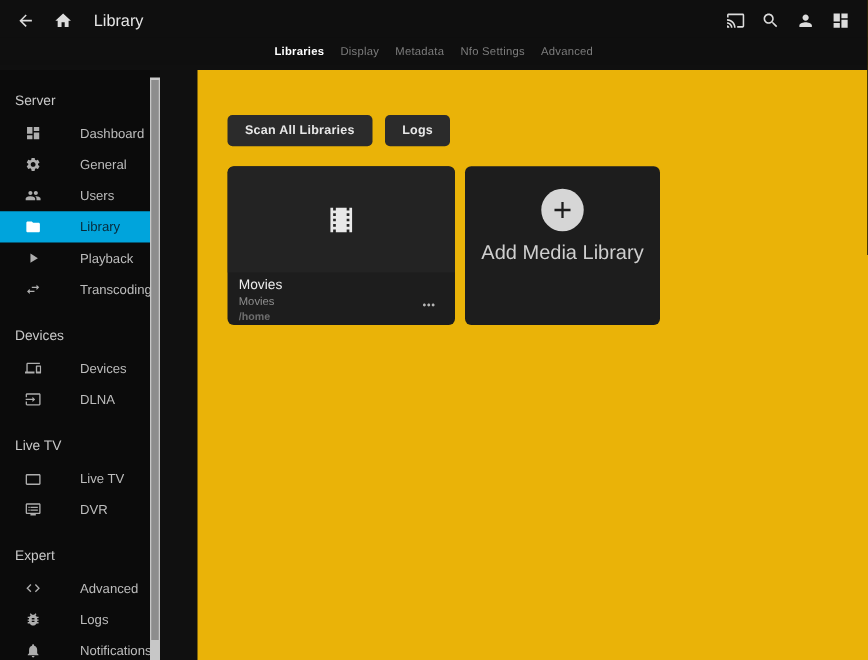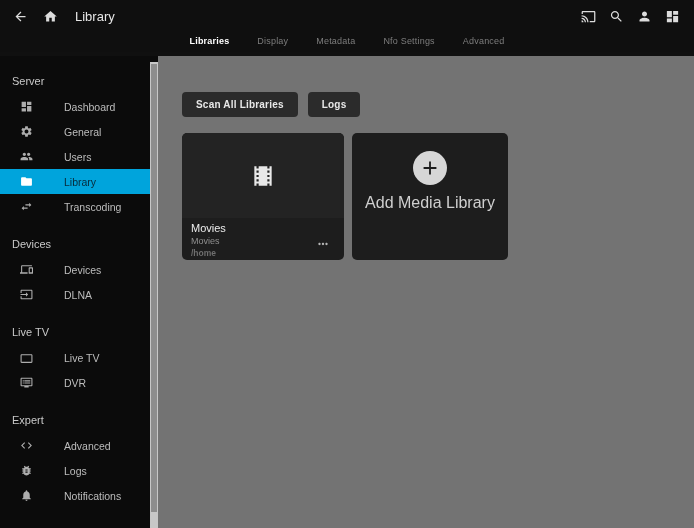"Libraries" .tabsbar { gap: 28px -> 13px }
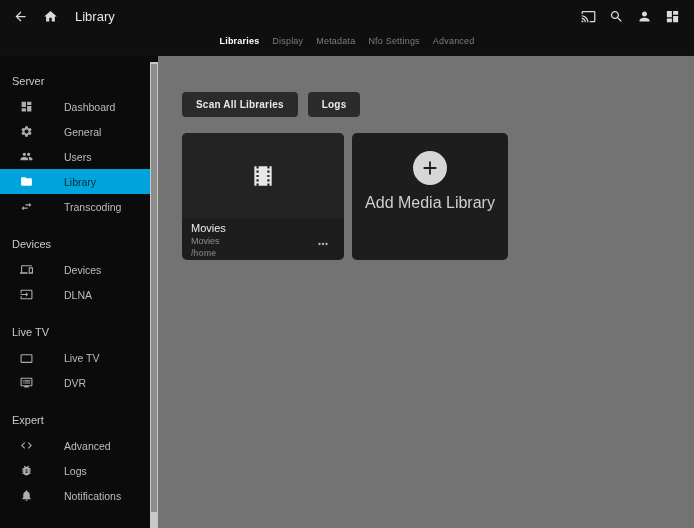"Server" .sidebar { width: 158px -> 128px }
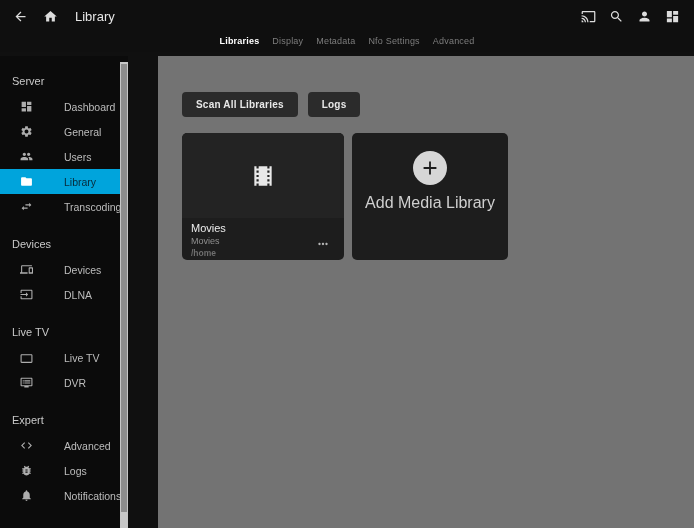"Scan All Libraries" .main { background: #737373 -> #eab308 }
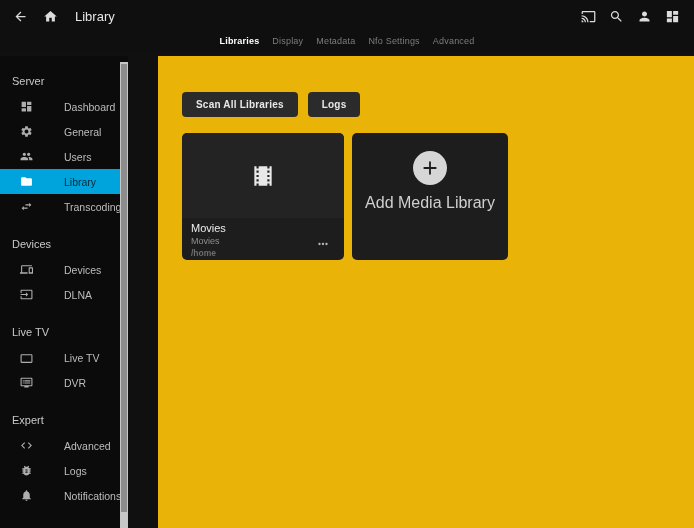"Playback" div.nav-item { html: none -> <div> <span> <svg> <path></path> </svg> </span> <span>Playback</span> </div> }
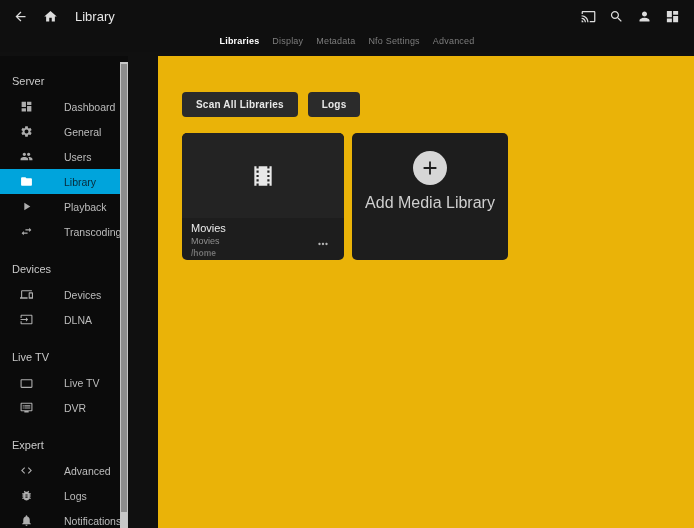"Movies" .card { width: 162px -> 182px }
